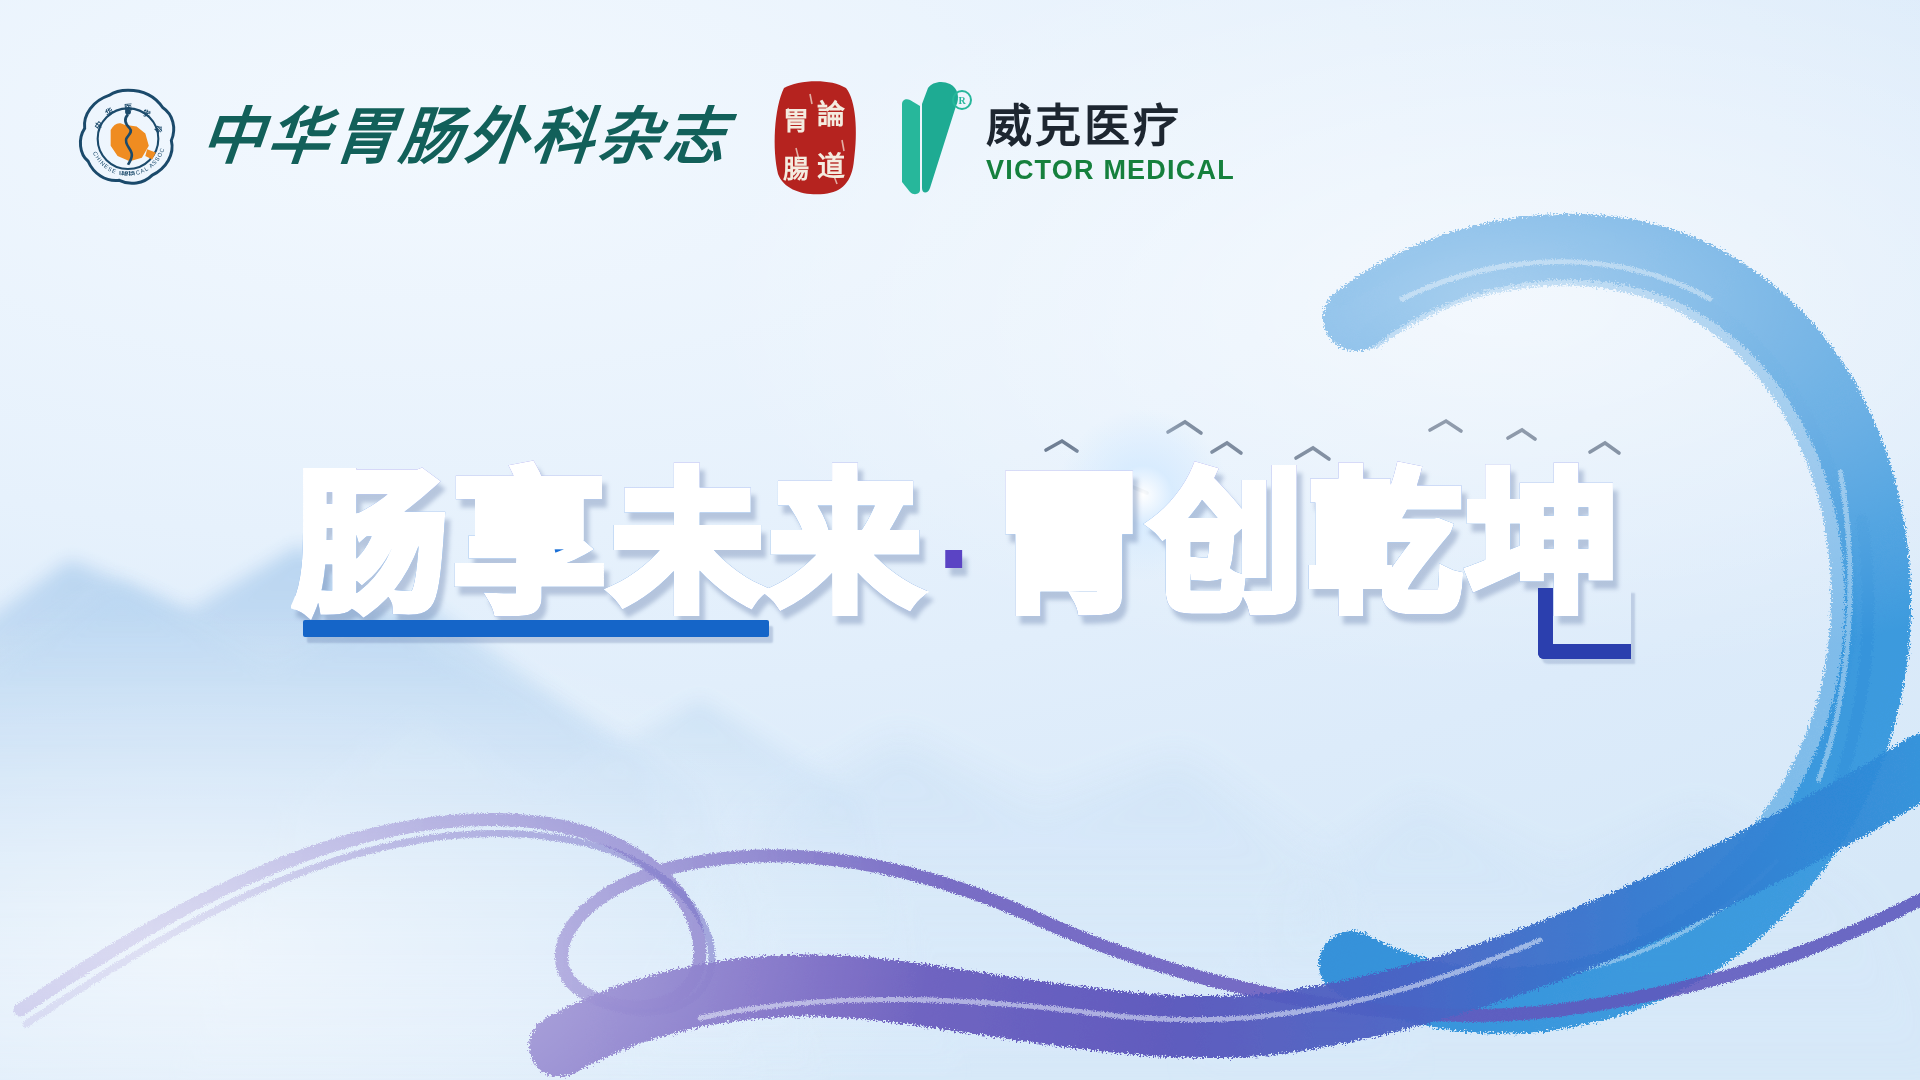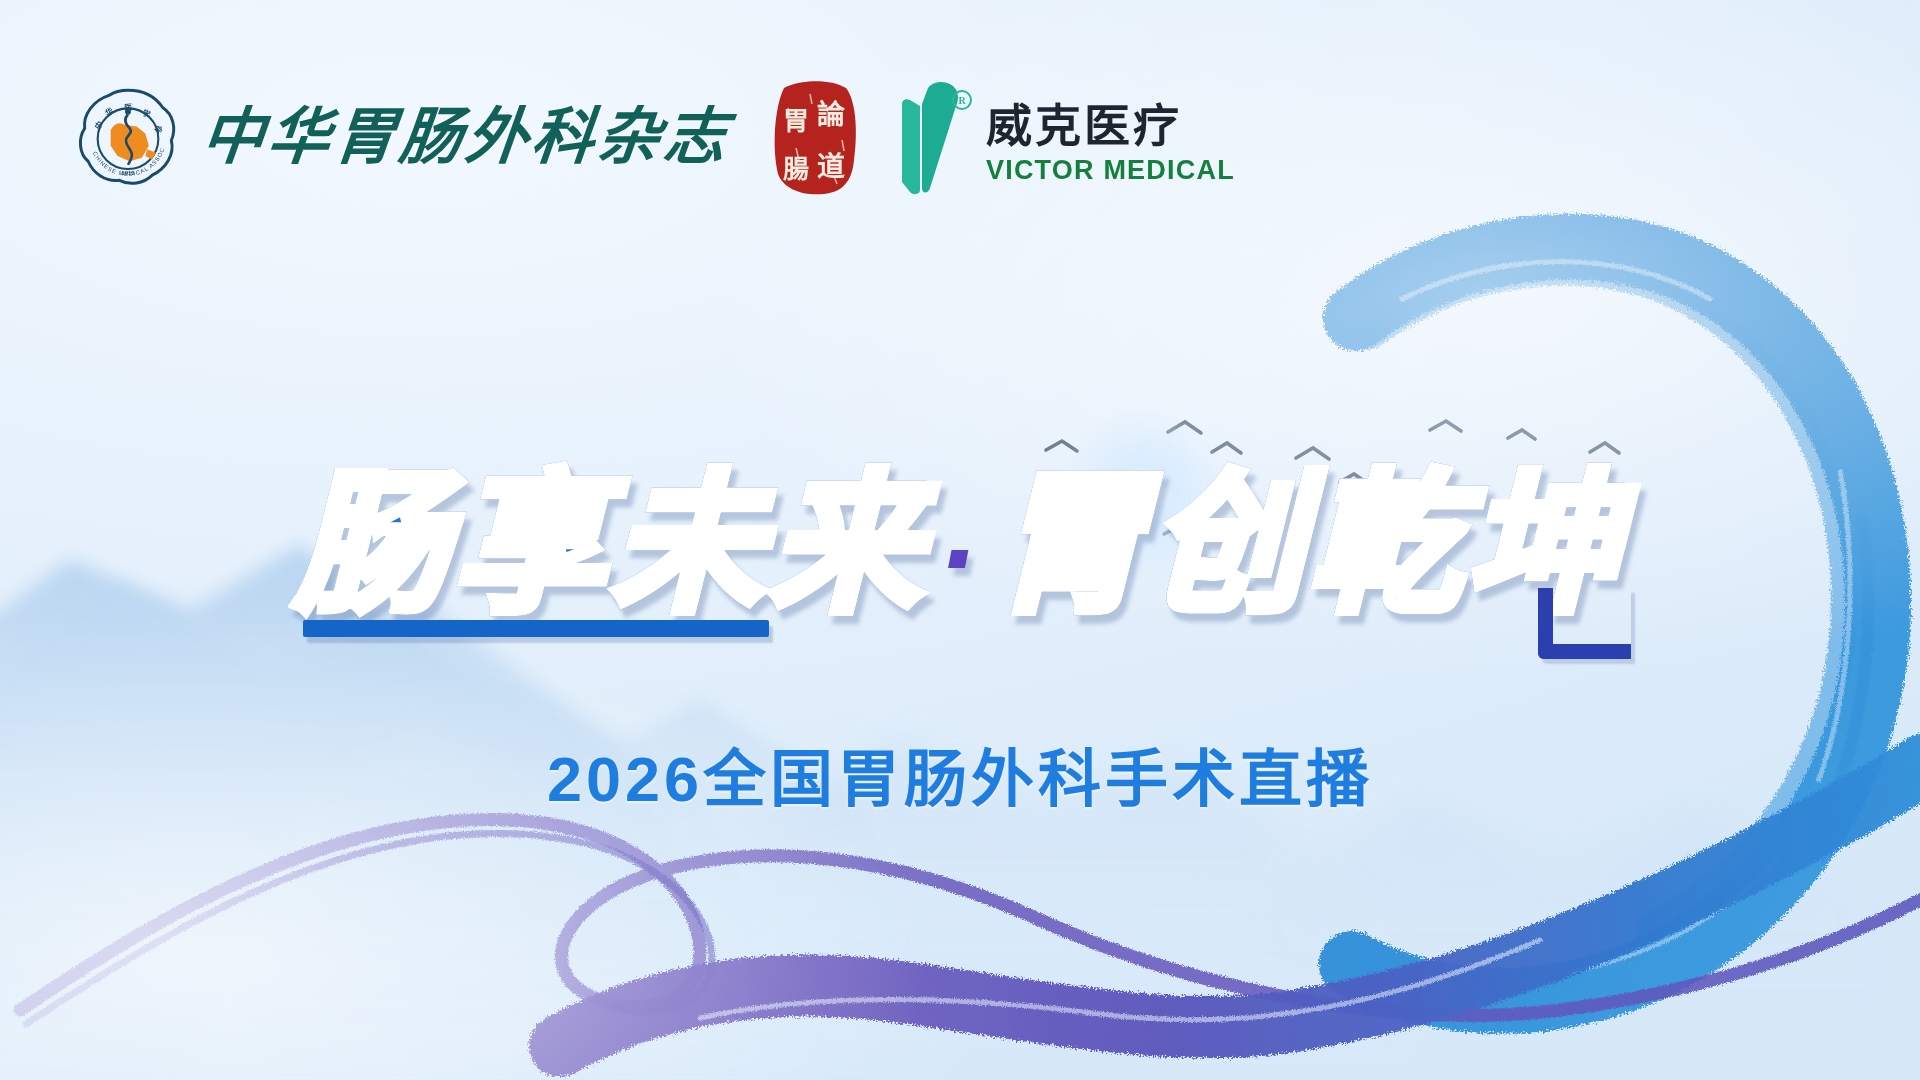"肠享未来·胃创乾坤" .title-inner { font-style: italic -> none }
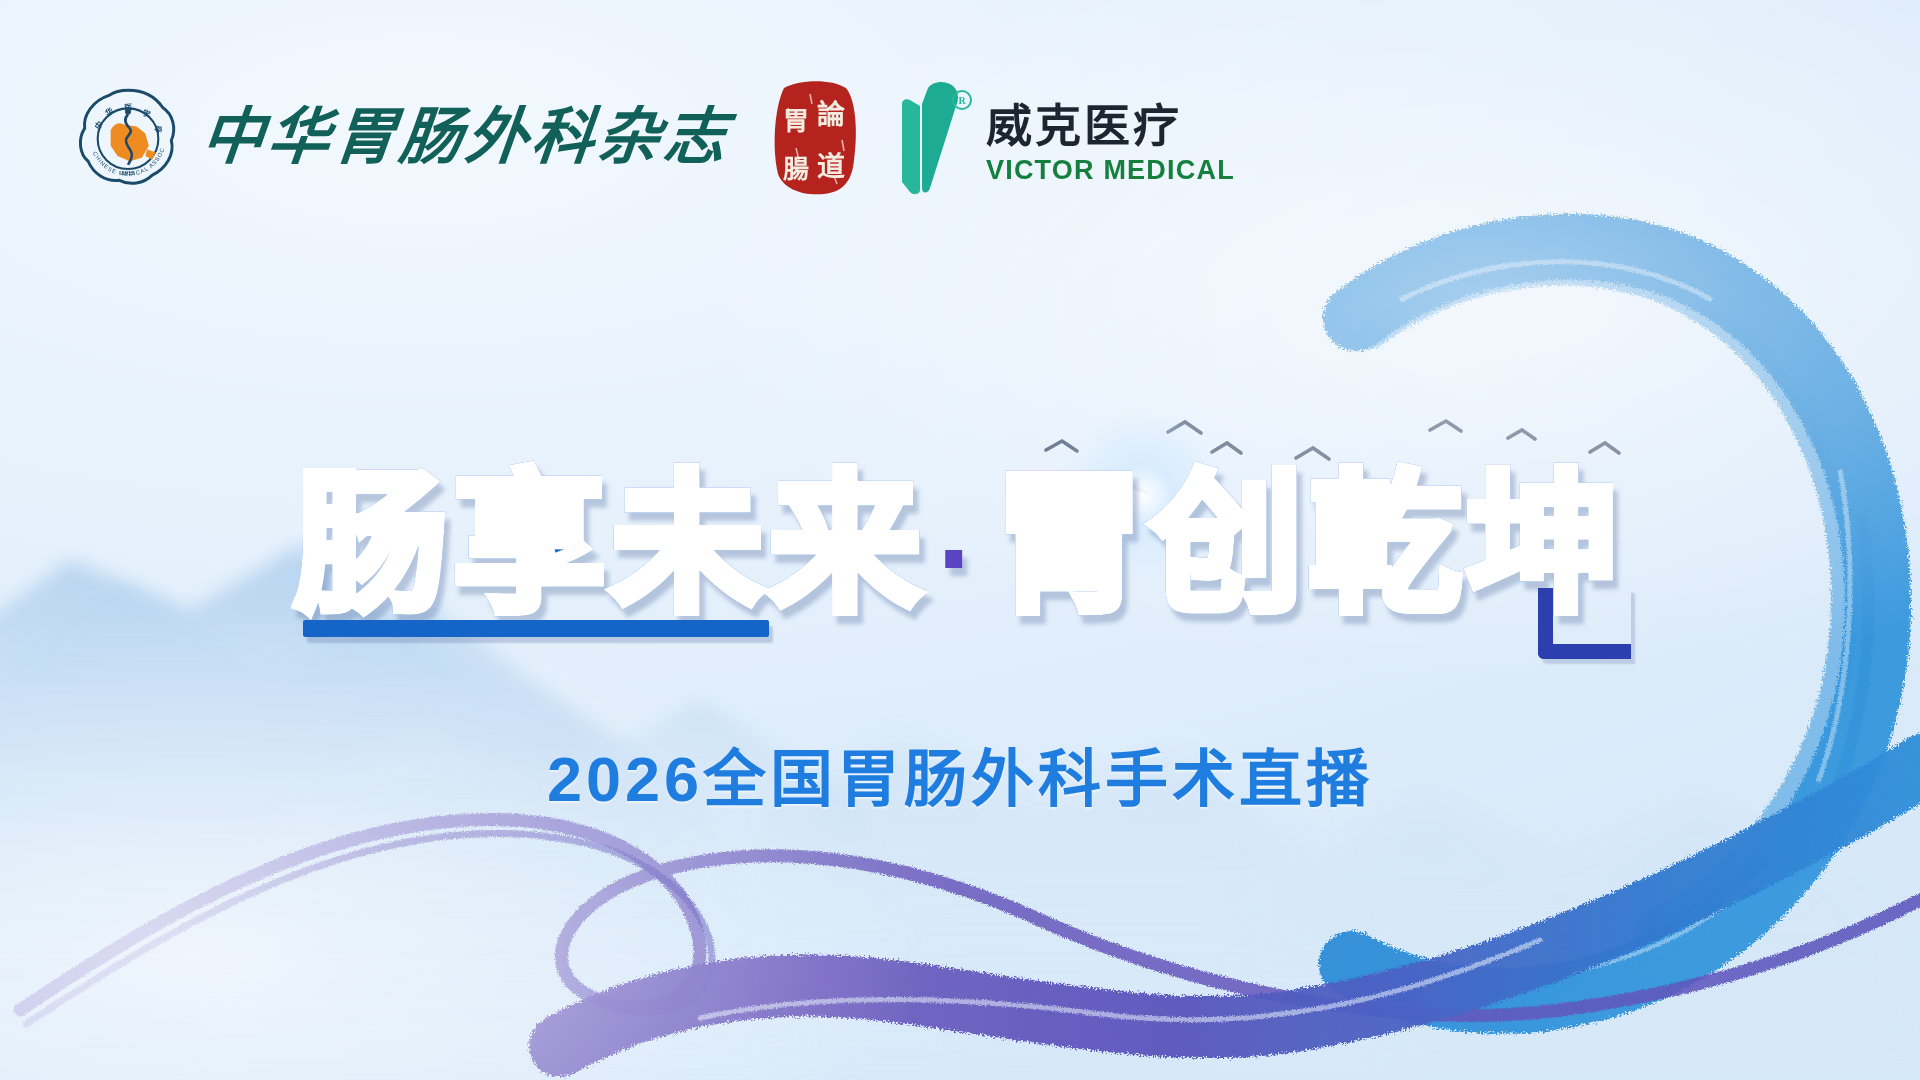"2026全国胃肠外科手术直播" div.subtitle { html: <div>2026全国胃肠外科手术直播</div> -> none }
